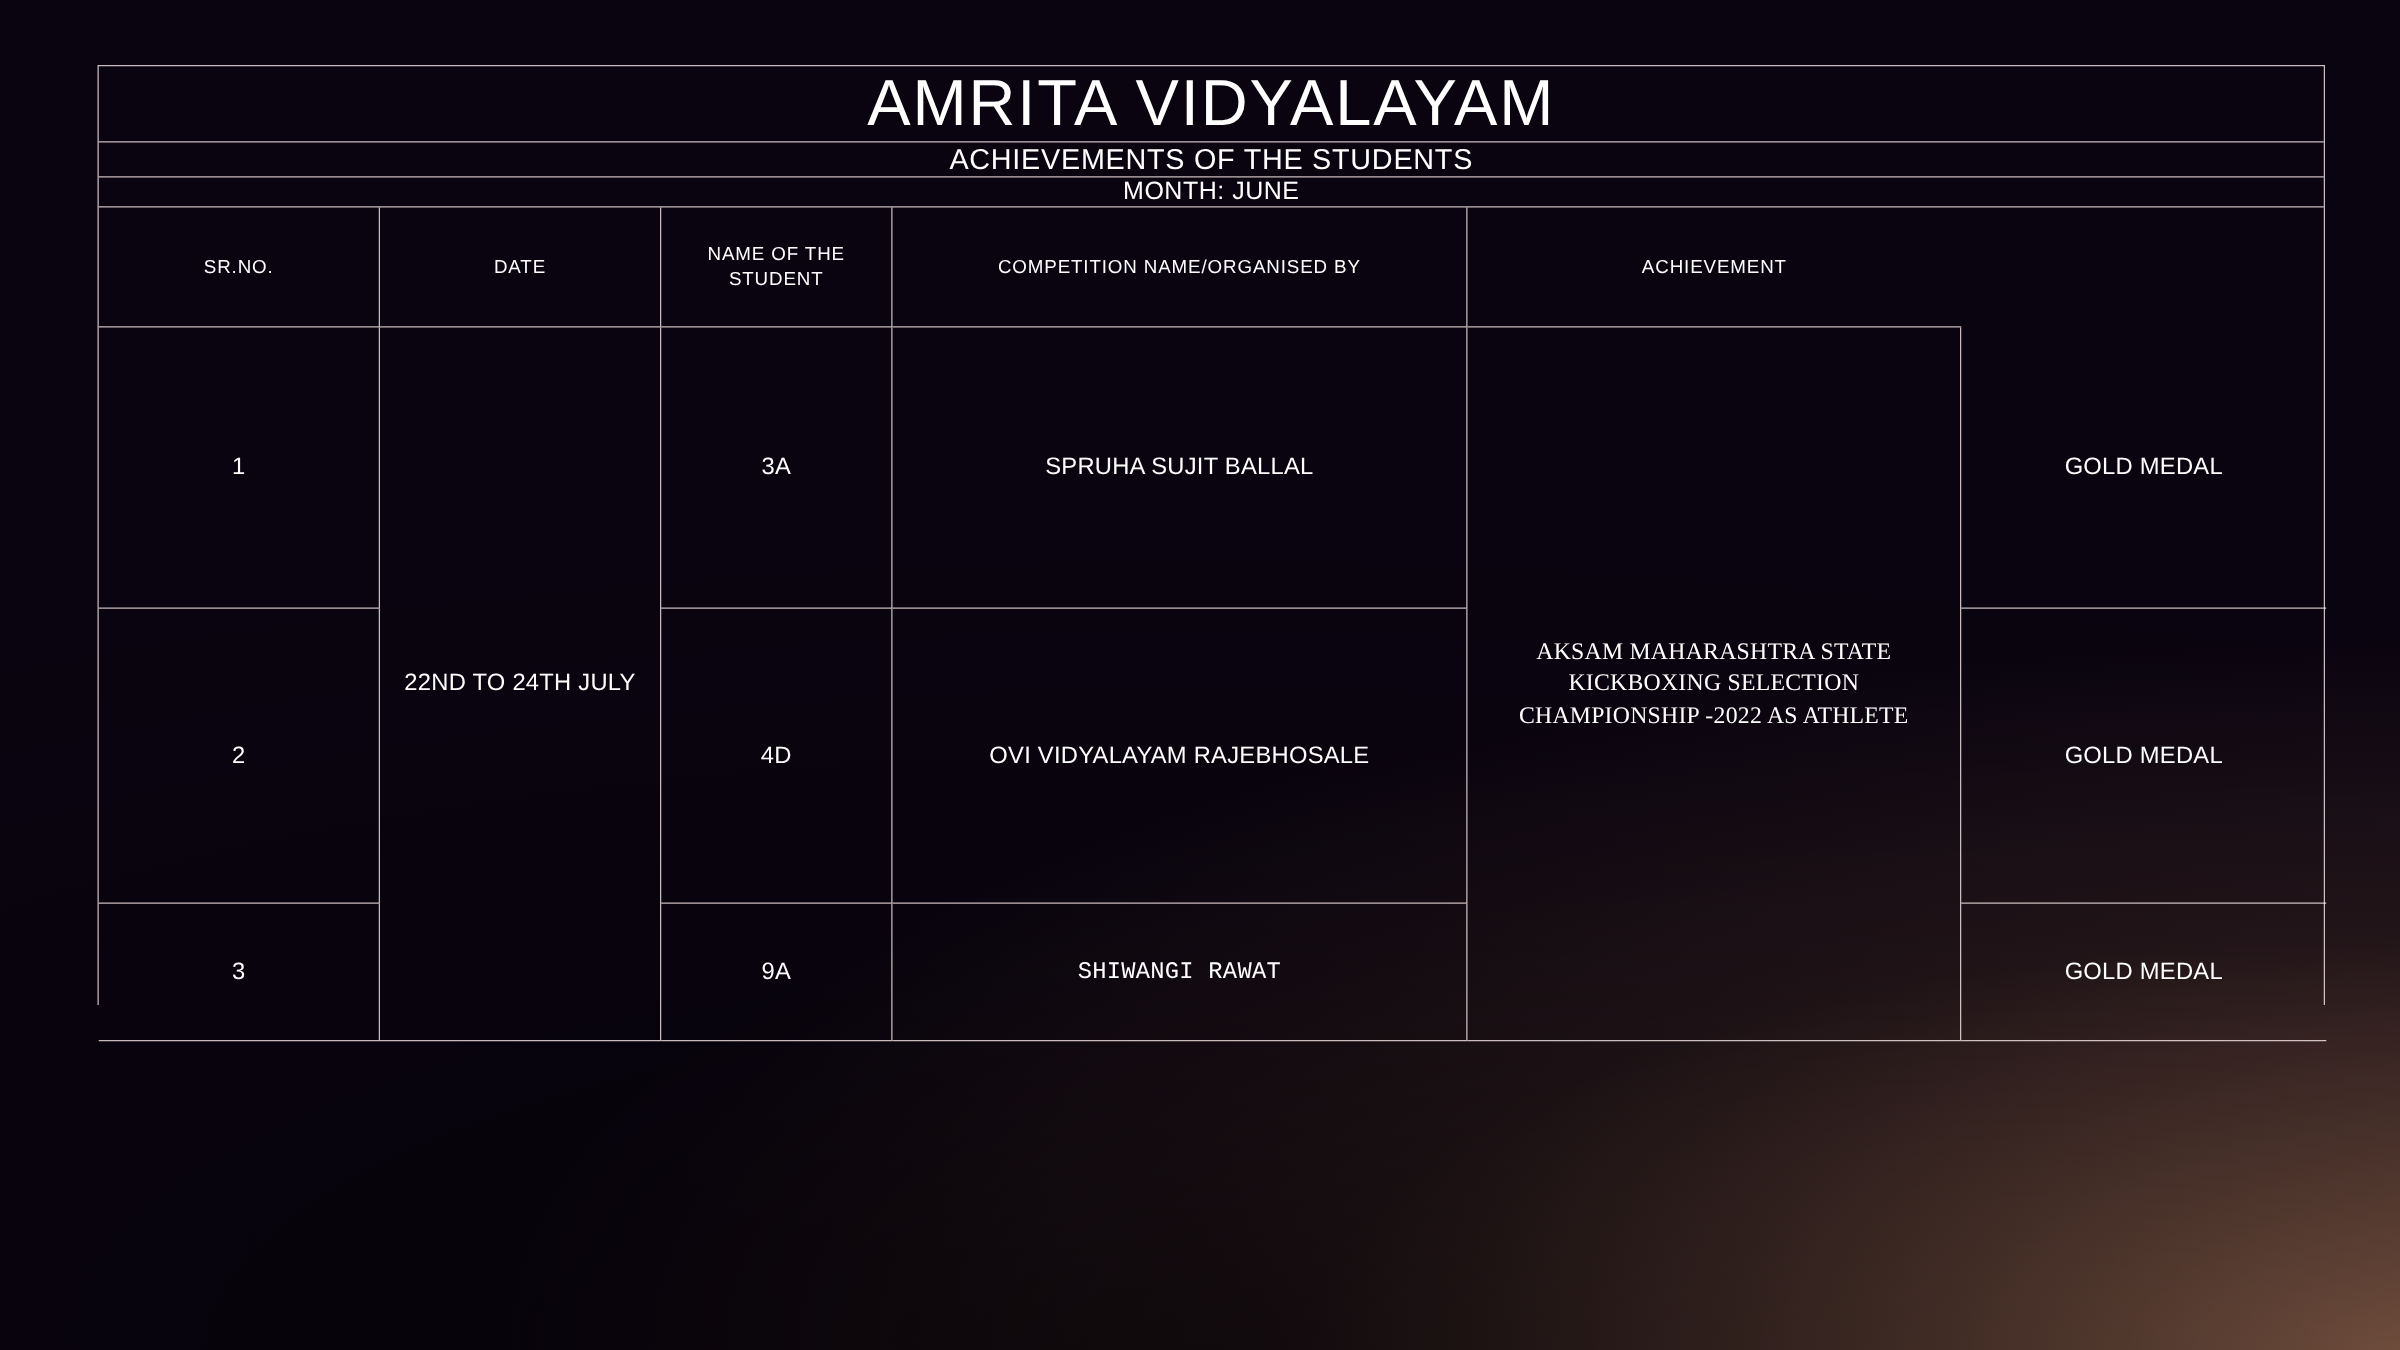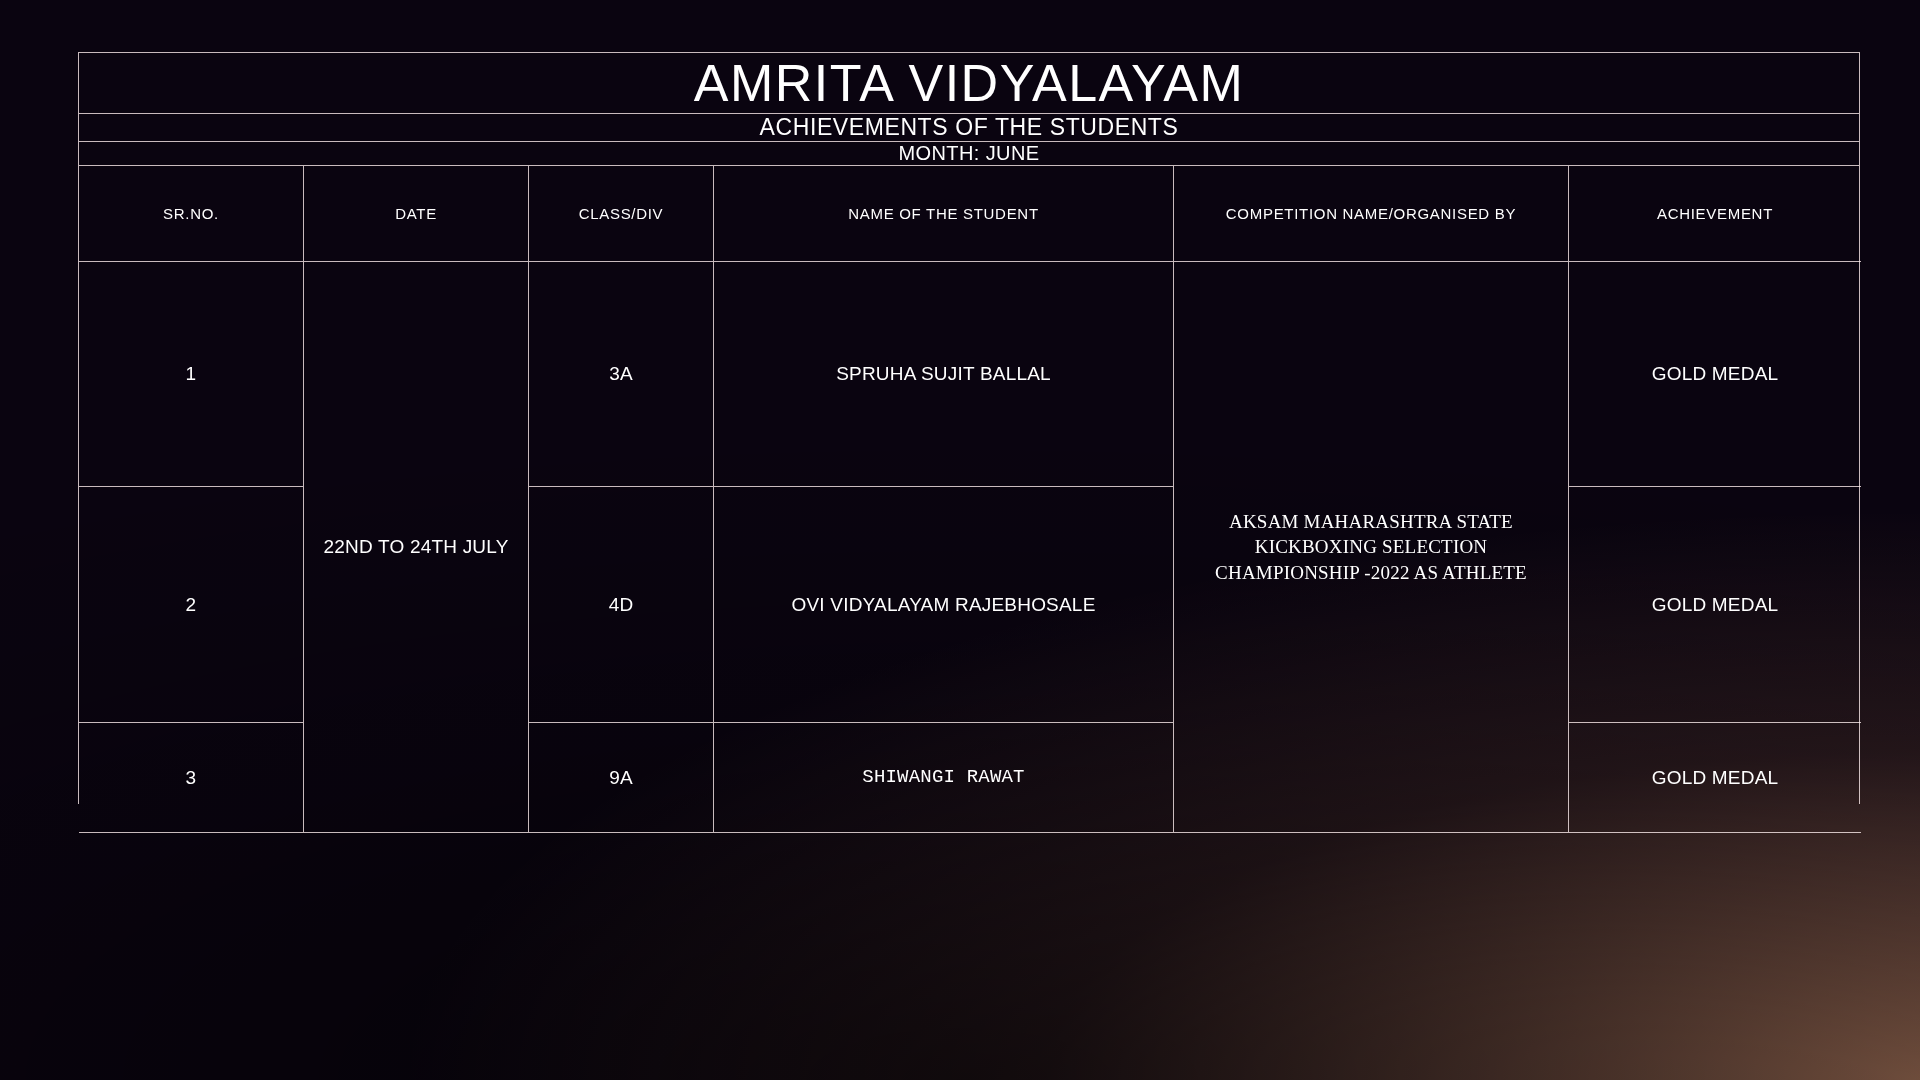"CLASS/DIV" div.cell { html: <div>CLASS/DIV</div> -> none }
